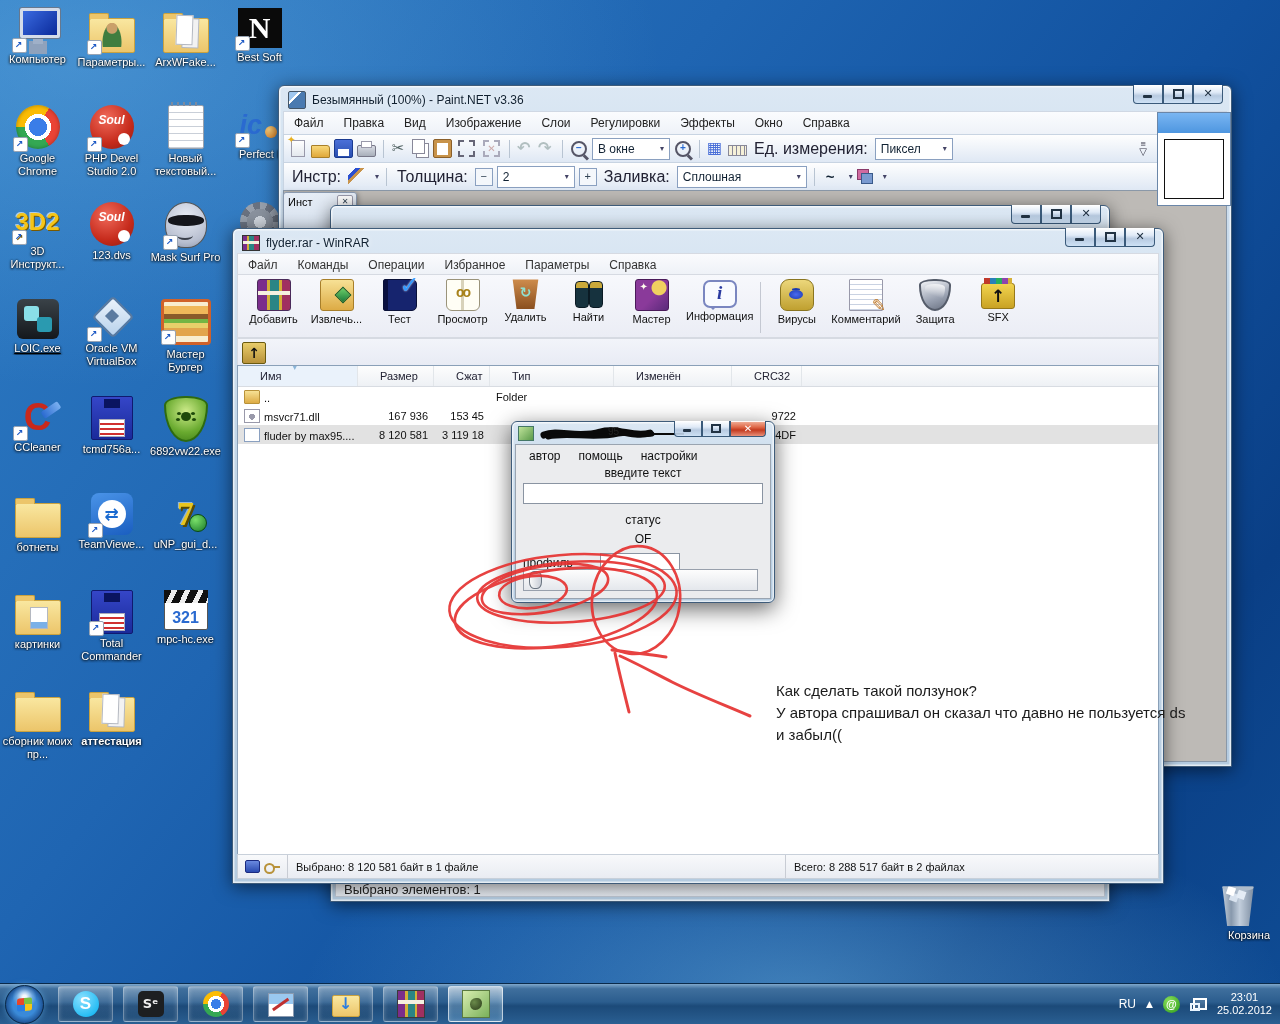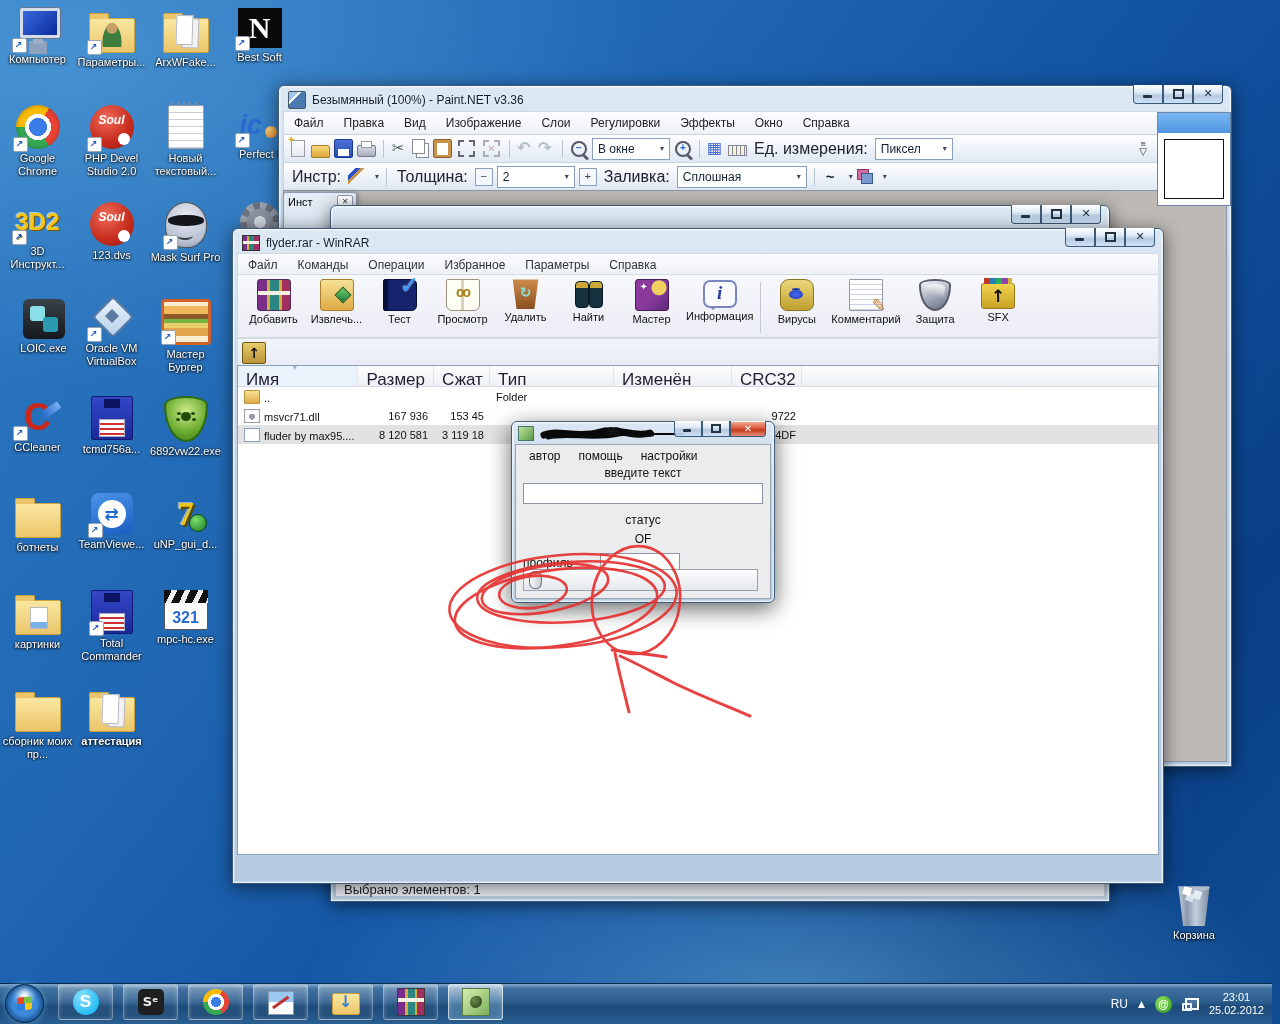"LOIC.exe" div.dicon { left: 8px -> 2px; text-decoration: none -> underline }
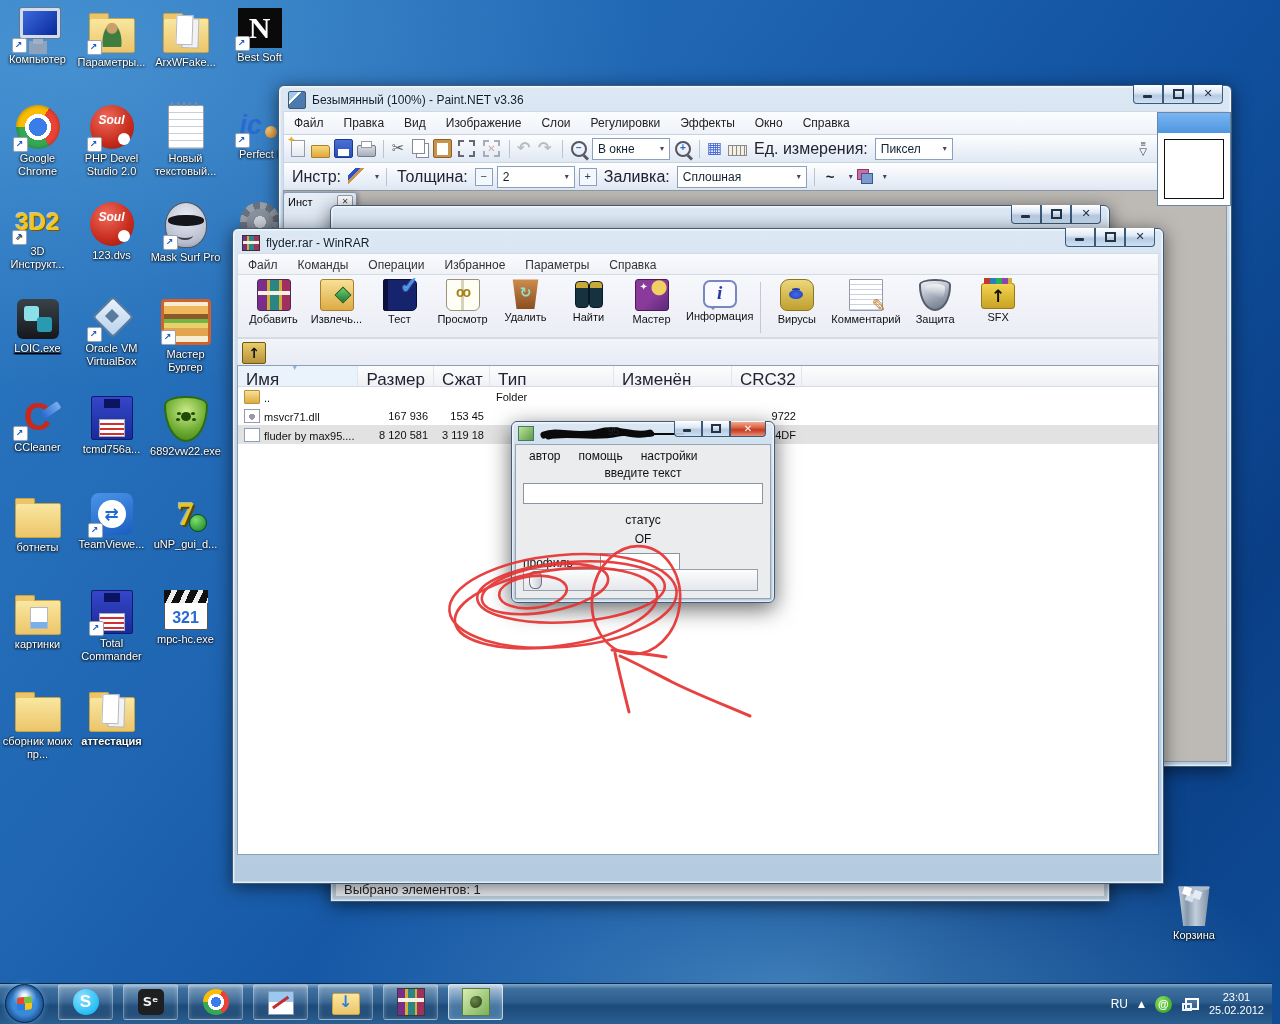"Имя" .hcell { font-size: 17px -> 11px; padding: 4px 8px 0 -> 4px 22px 0 }
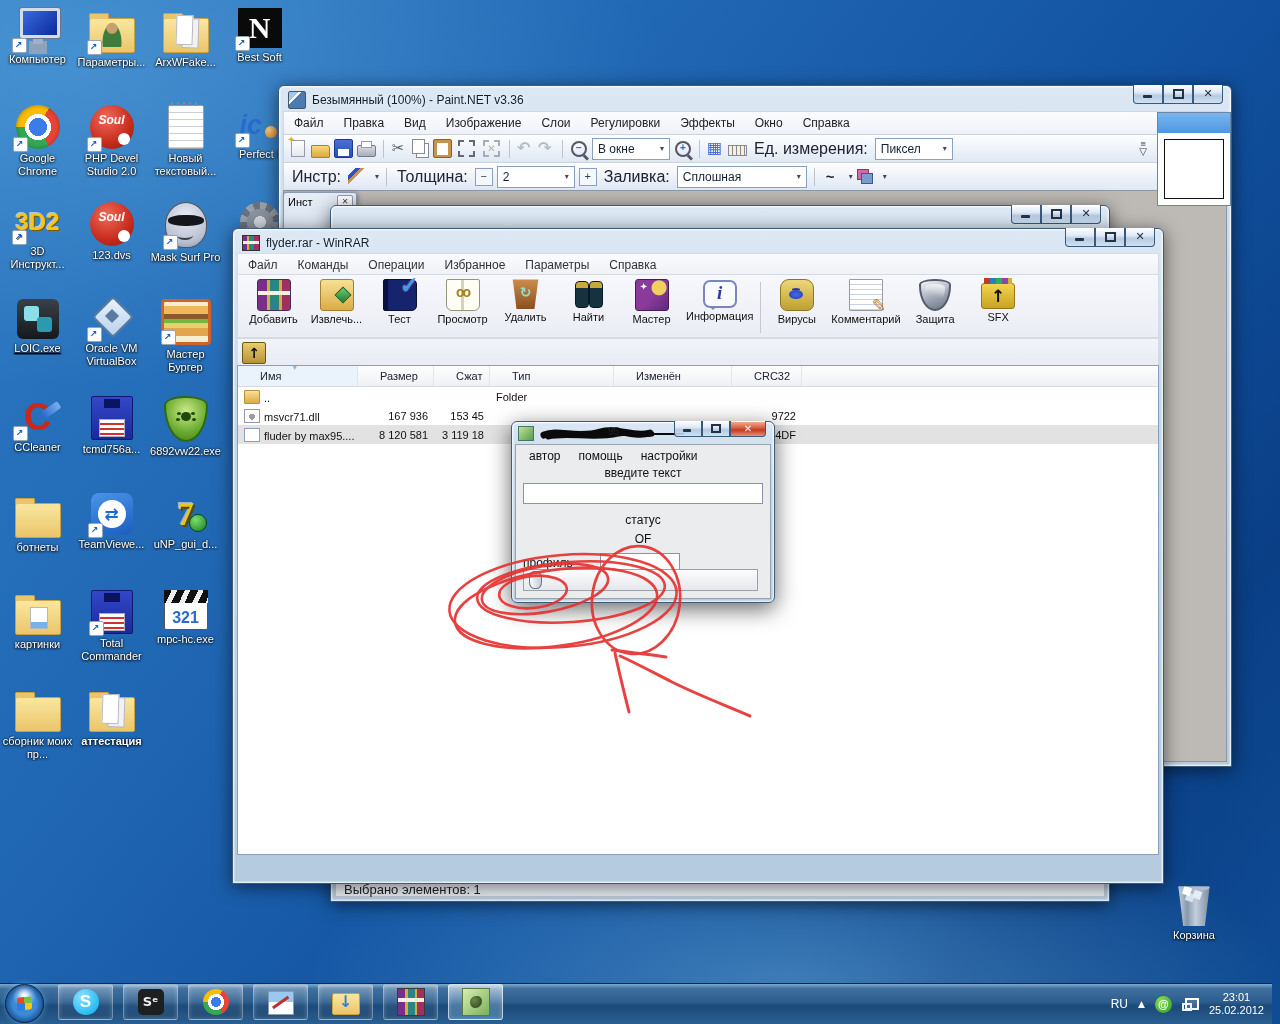"Как сделать такой ползунок?" div { html: none -> <div> <div>Как сделать такой ползунок?</div> <div>У автора спрашивал он сказал что давно не пользуется ds</div> <div>и забыл((</div> </div> }
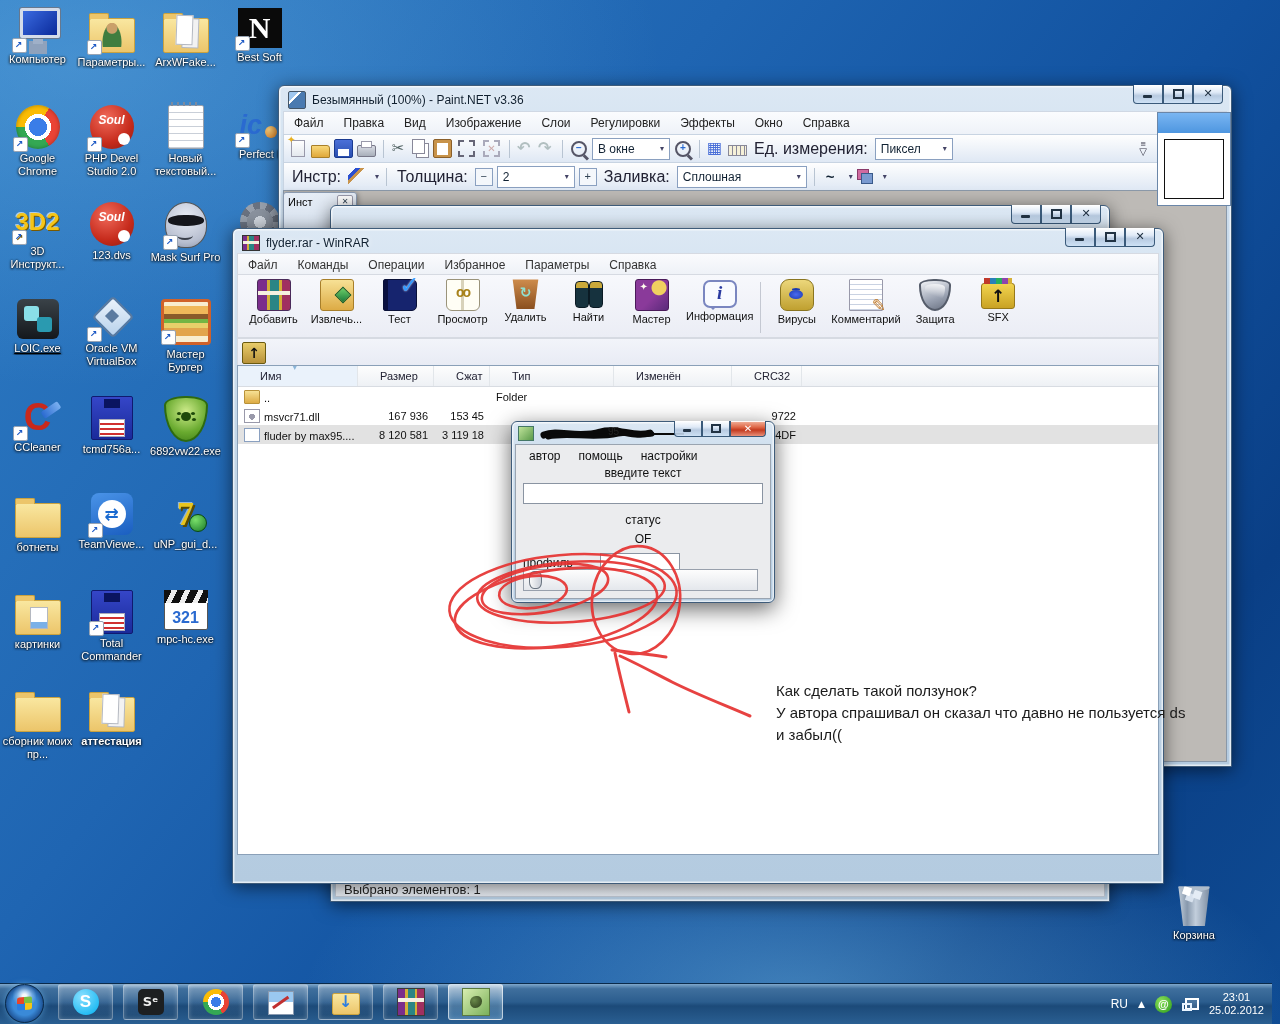"Выбрано: 8 120 581 байт" div.rstatus { html: none -> <div> <span> <i></i> <i></i> </span> <span>Выбрано: 8 120 581 байт в 1 файле</span> <span>Всего: 8 288 517 байт в 2 файлах</span> </div> }
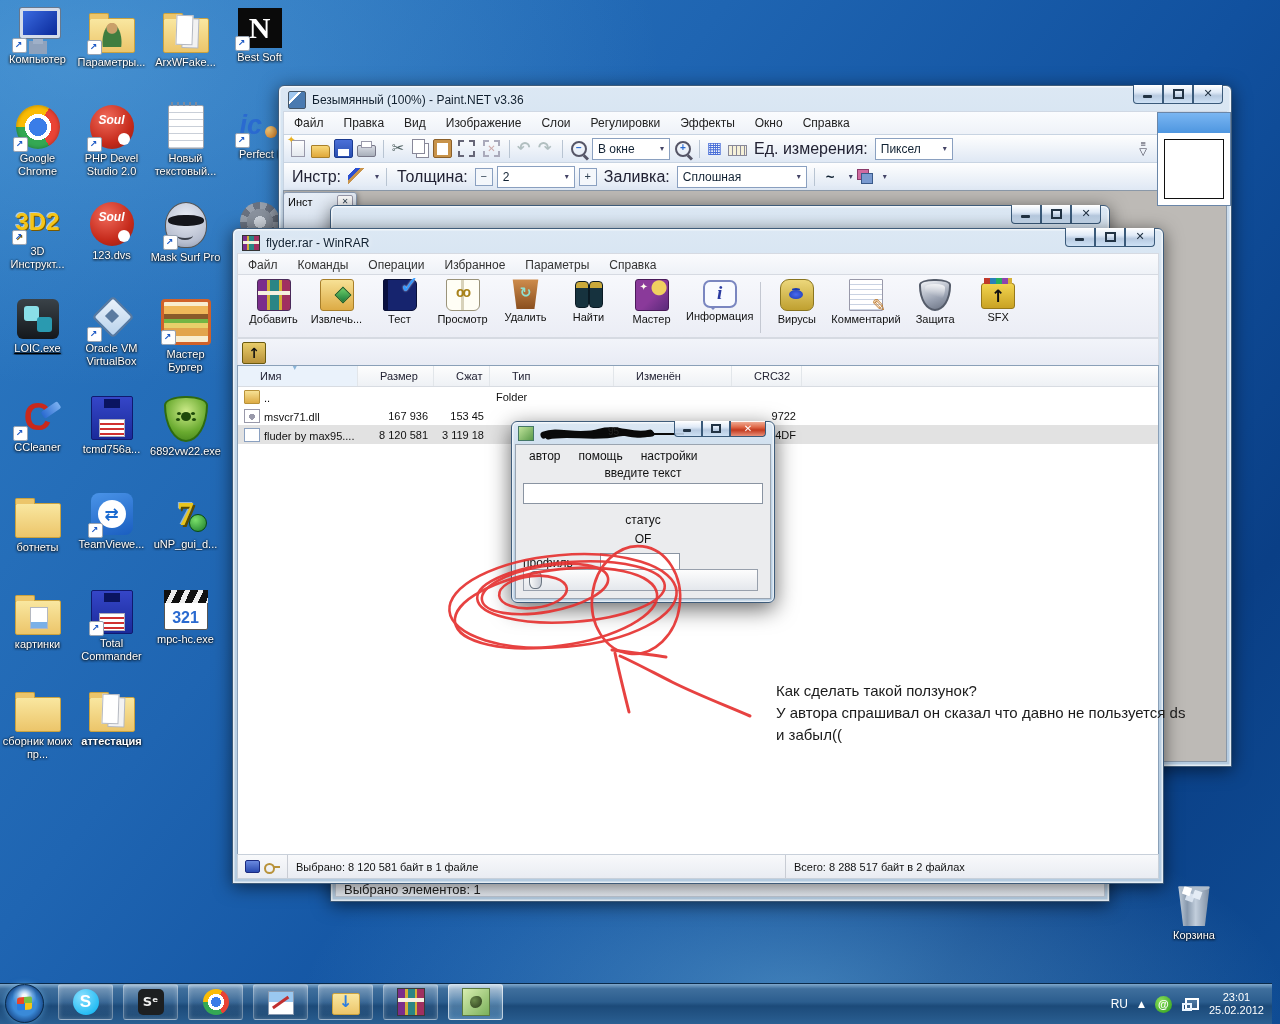"Корзина" #rbin { left: 1162px -> 1206px; text-align: center -> right }
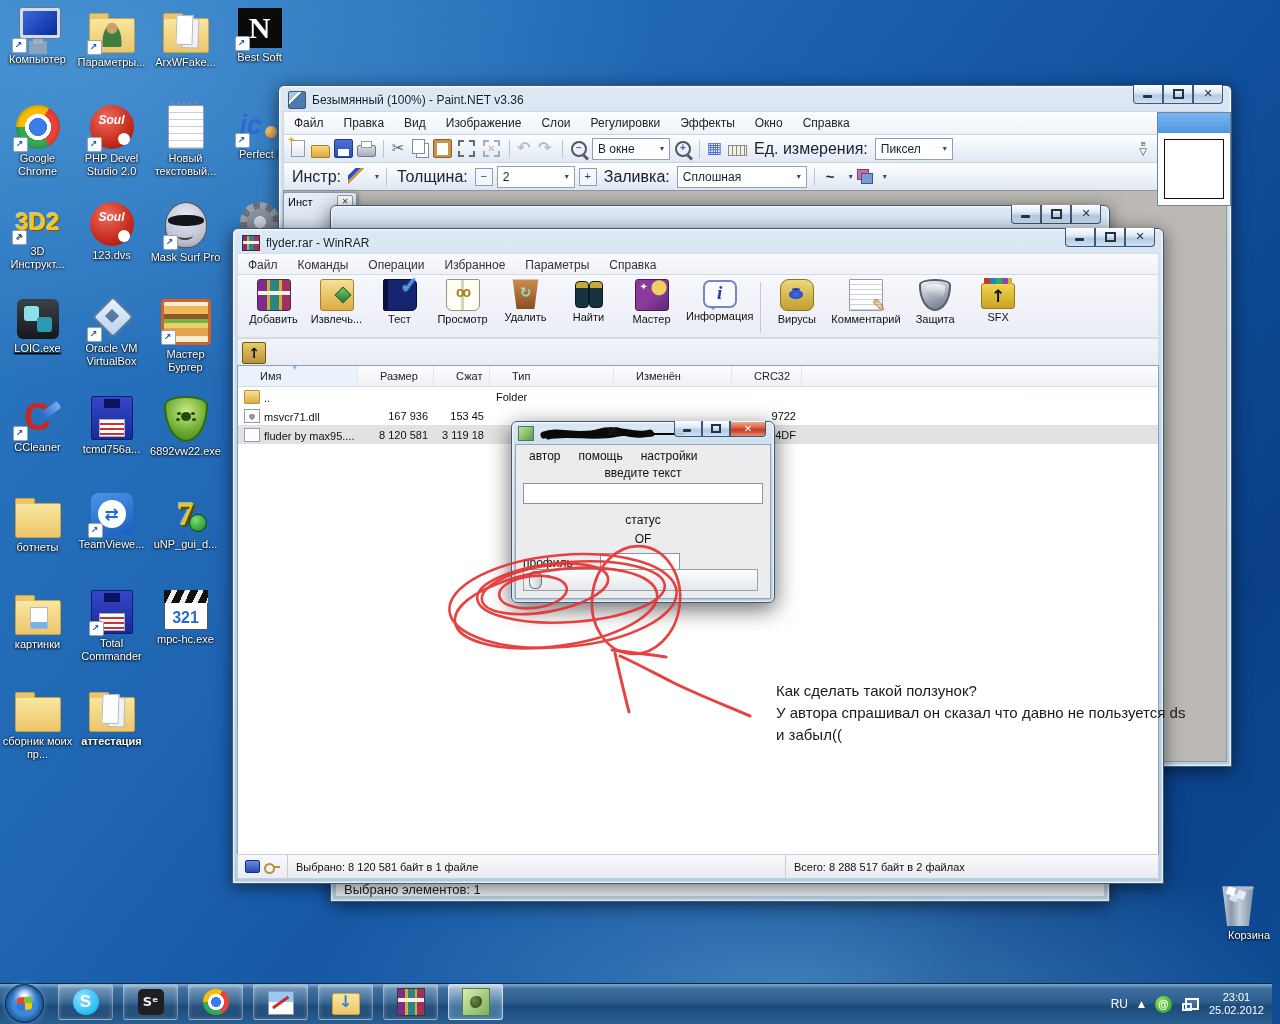"RU" #taskbar { align-items: flex-start -> center; right: 8px -> 0 }
